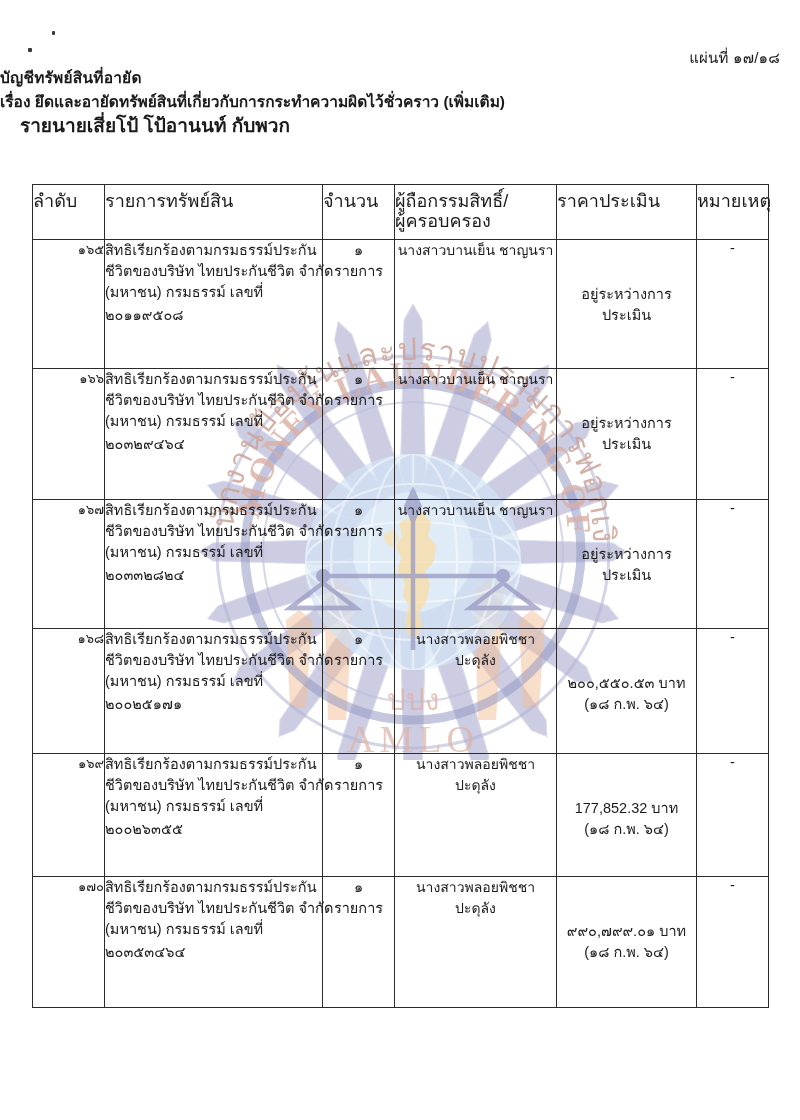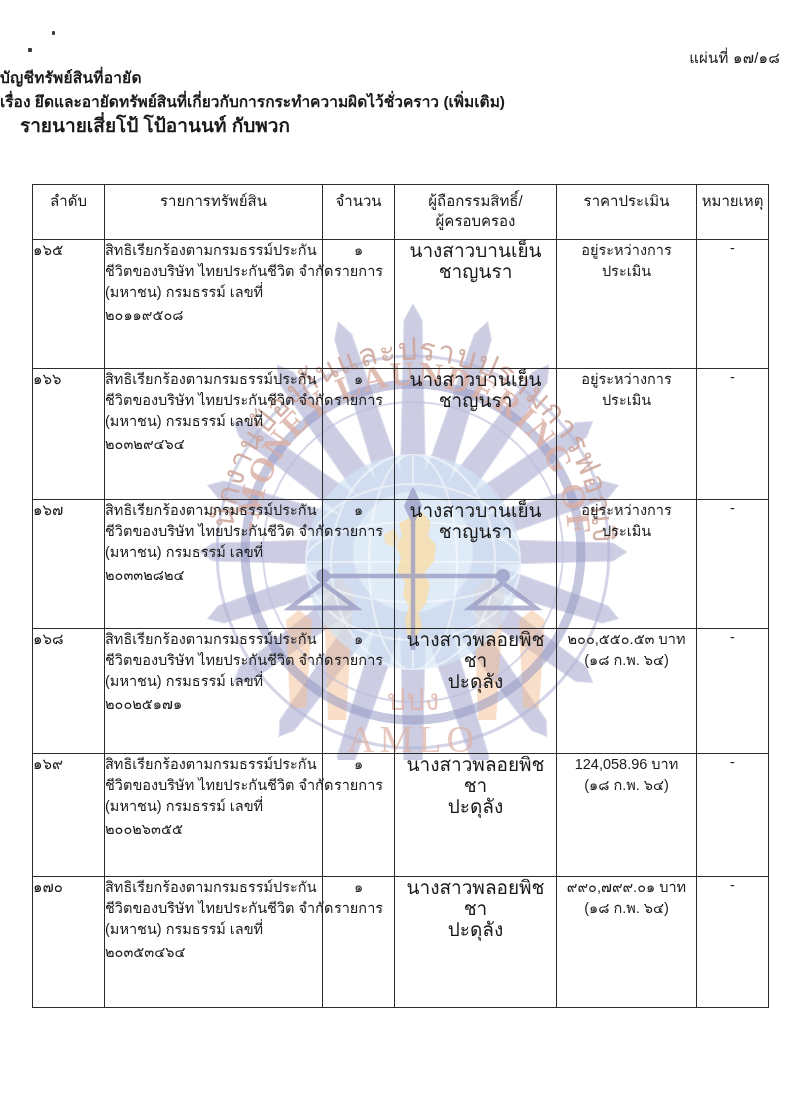"ลำดับ" #asset-table thead th { font-size: 15px -> 18px; text-align: center -> left }
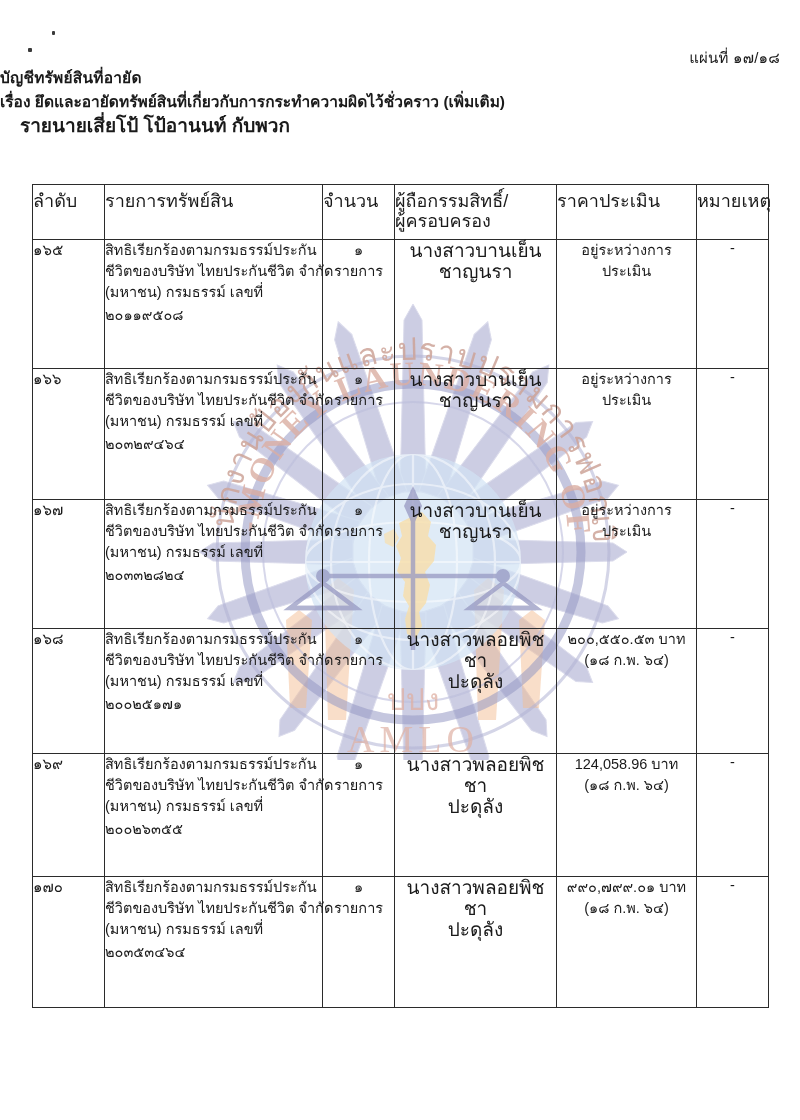"๑๖๕" .cell-center { font-size: 15px -> 13px; text-align: left -> right }
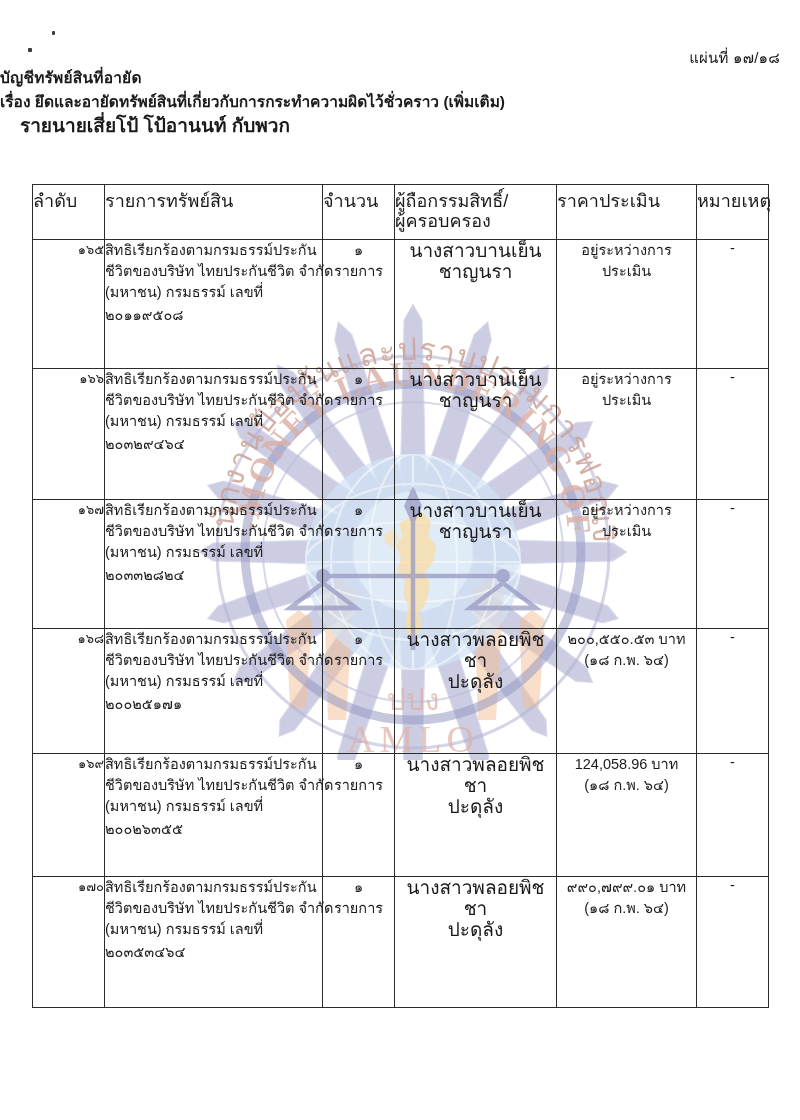"นางสาวบานเย็น ชาญนรา" .cell-owner { font-size: 19px -> 14px }
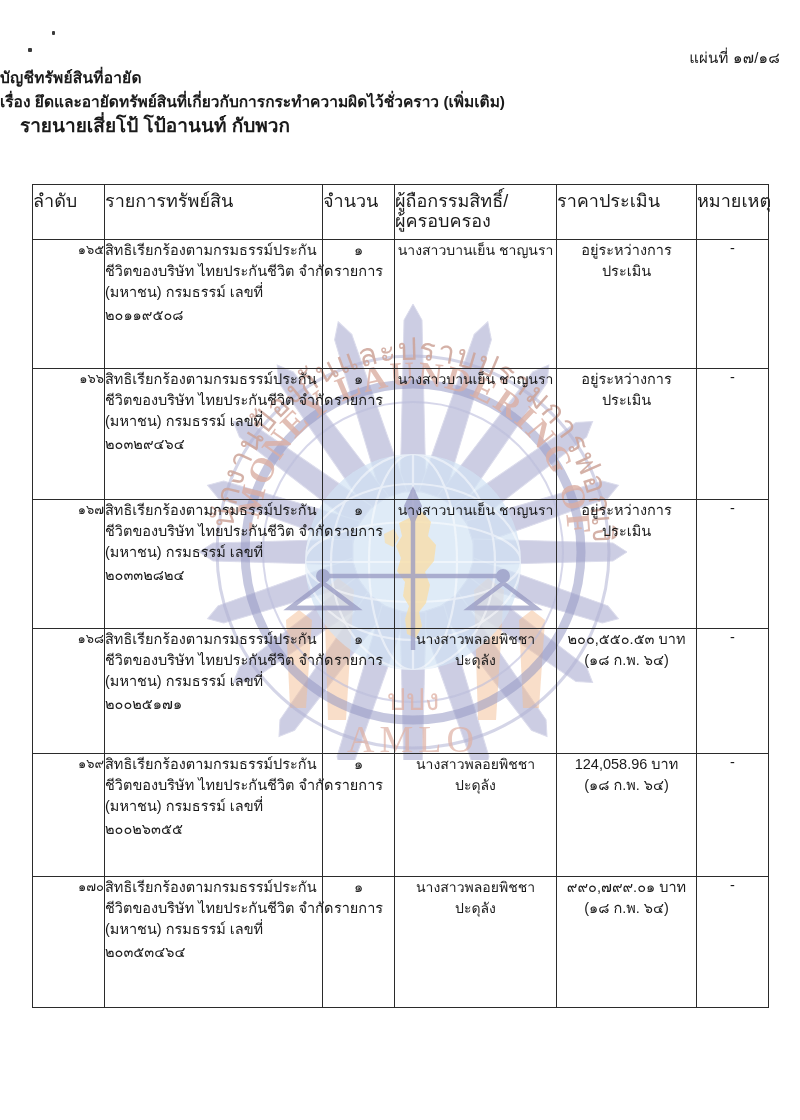"อยู่ระหว่างการประเมิน" .cell-price .amount { margin-top: none -> 44px }
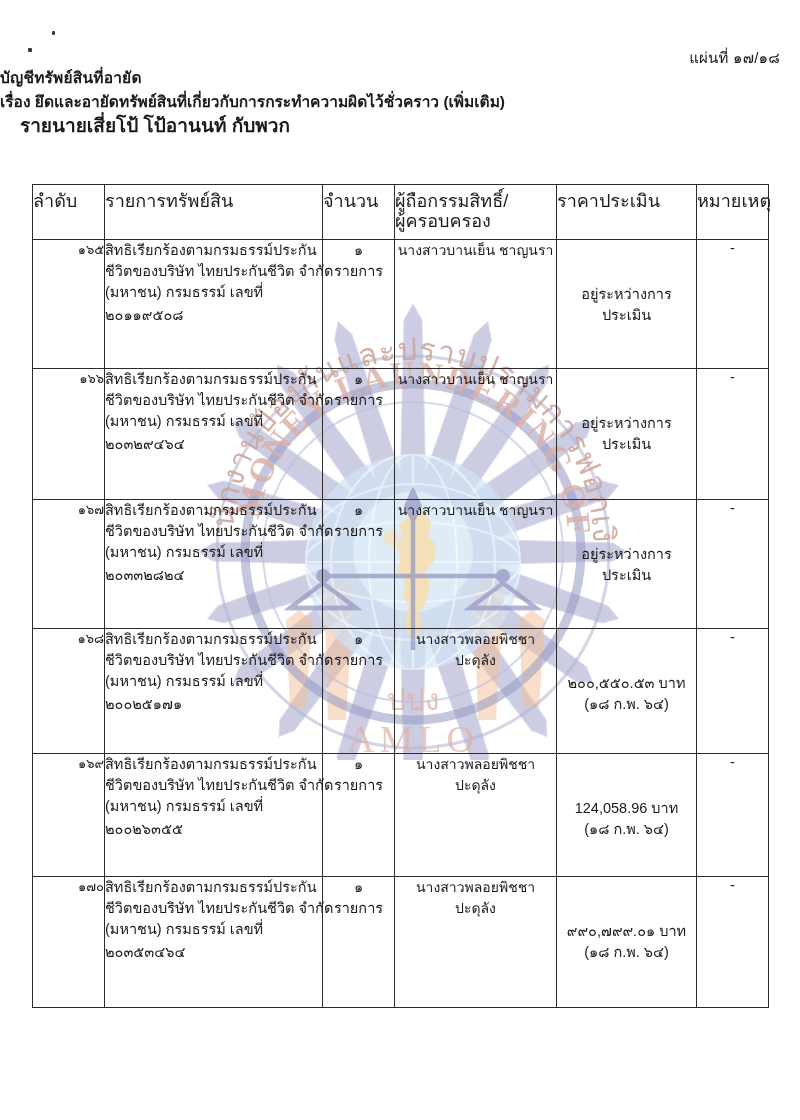"124,058.96 บาท" span.amount { text: 124,058.96 -> 177,852.32 }
